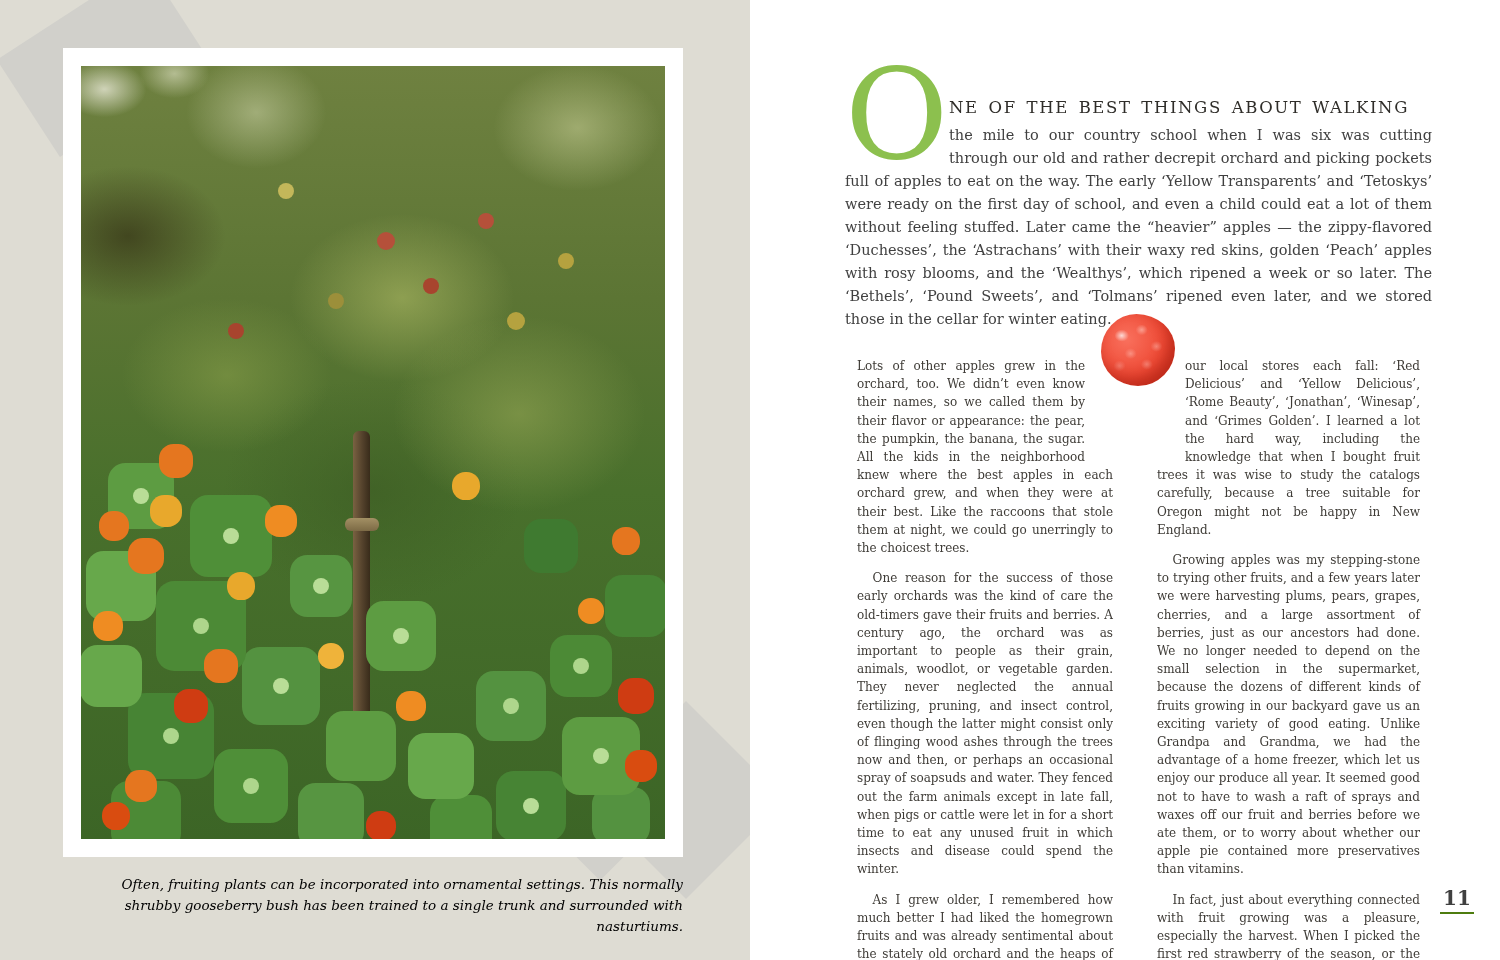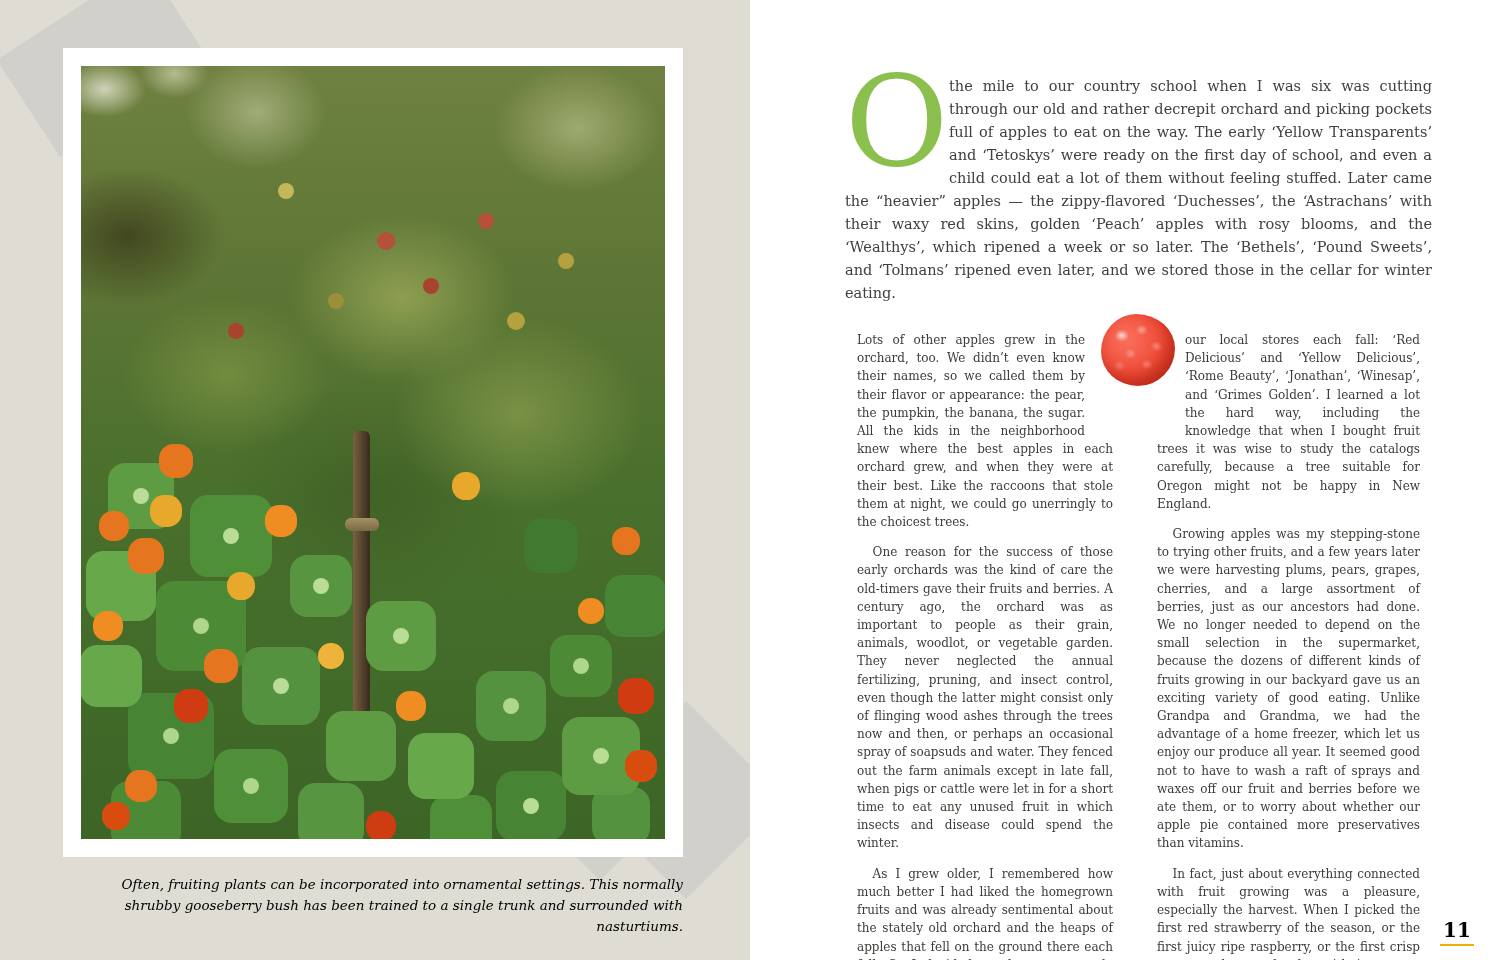"NE OF THE BEST THINGS" h1.headline { html: none -> <h1>NE OF THE BEST THINGS ABOUT WALKING</h1> }
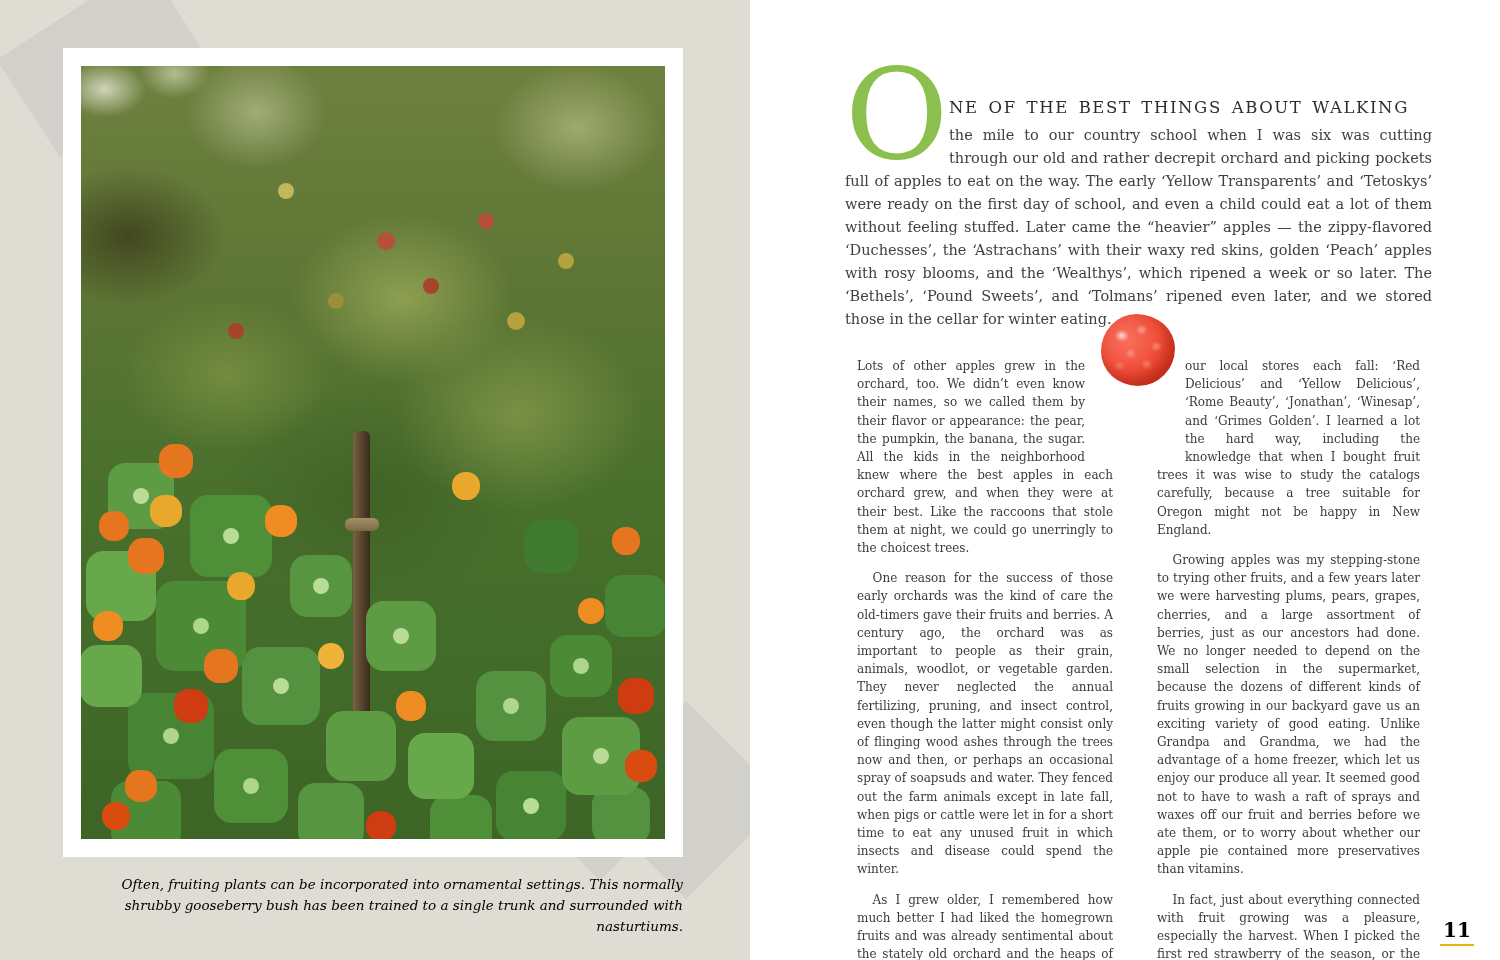"11" .pagenum { border-bottom: 2px solid #eab308 -> 2px solid #4d7c0f; color: #000000 -> #404040; margin-top: 32px -> none }
